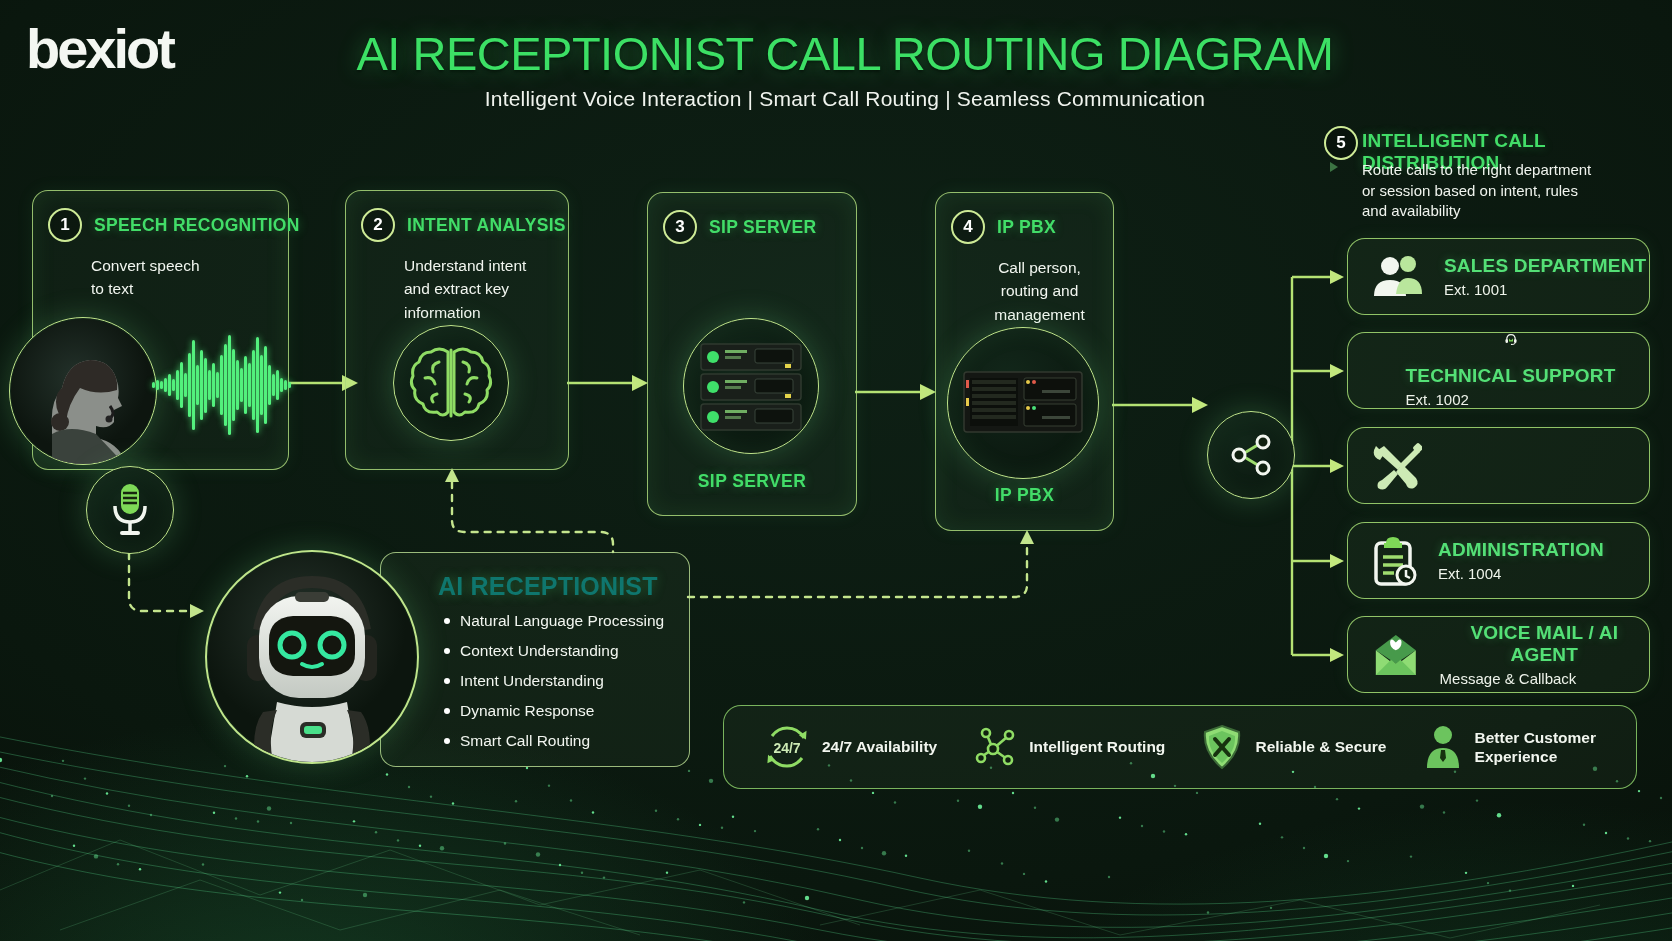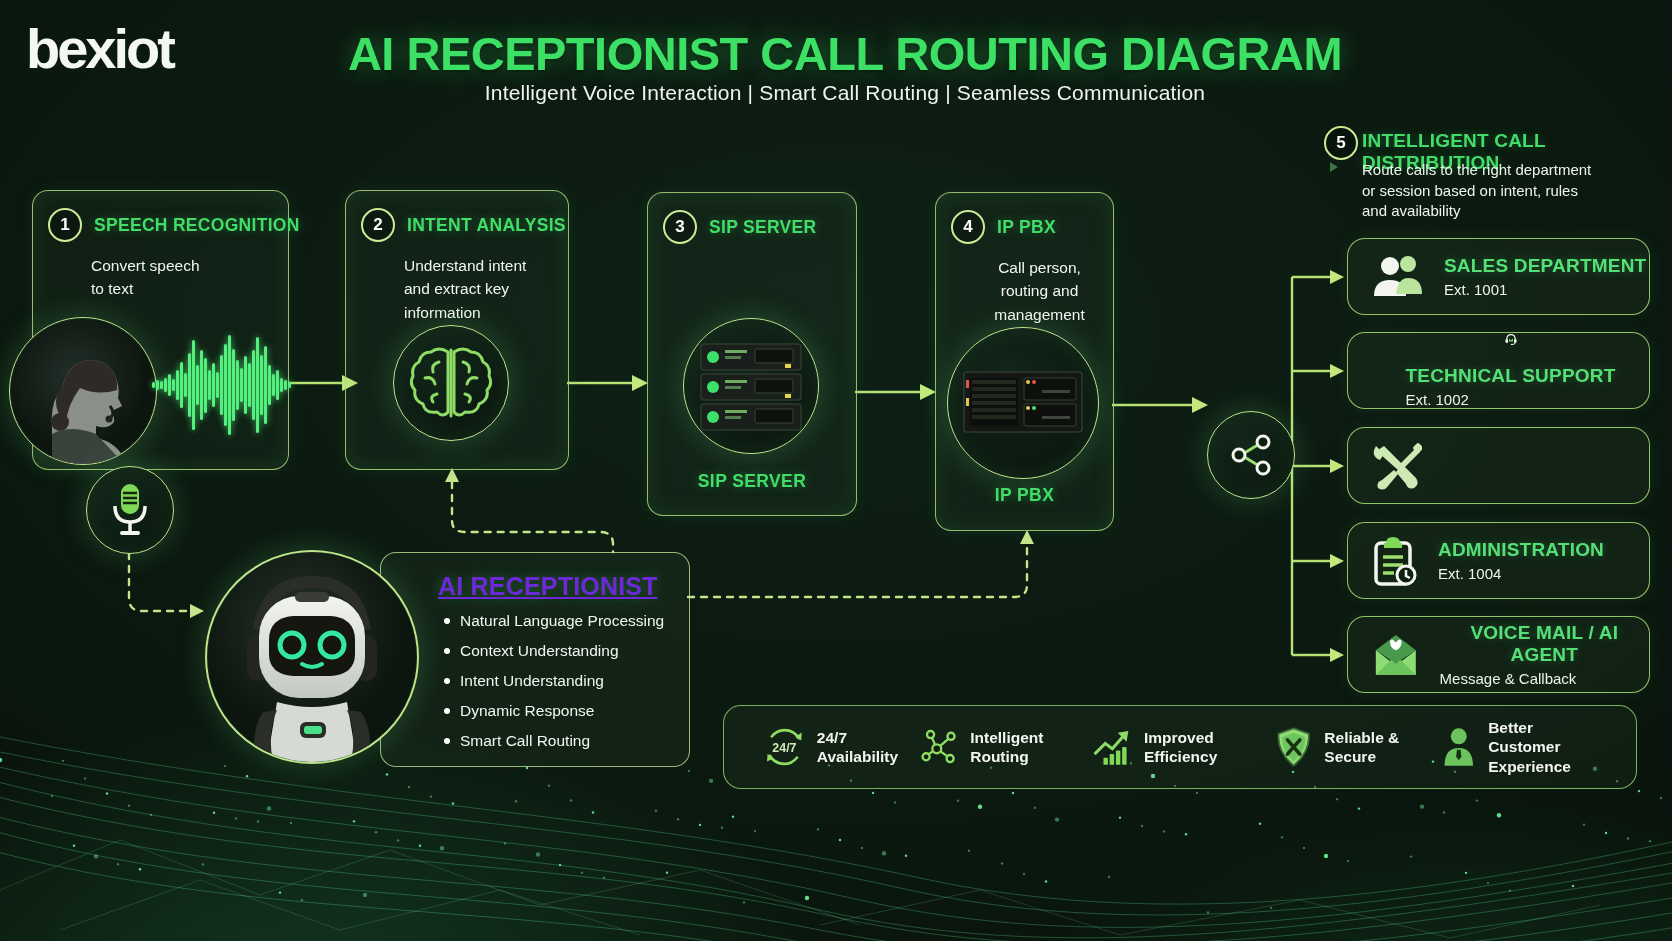"AI RECEPTIONIST CALL ROUTING DIAGRAM" .main-title { font-weight: 700 -> 400 }
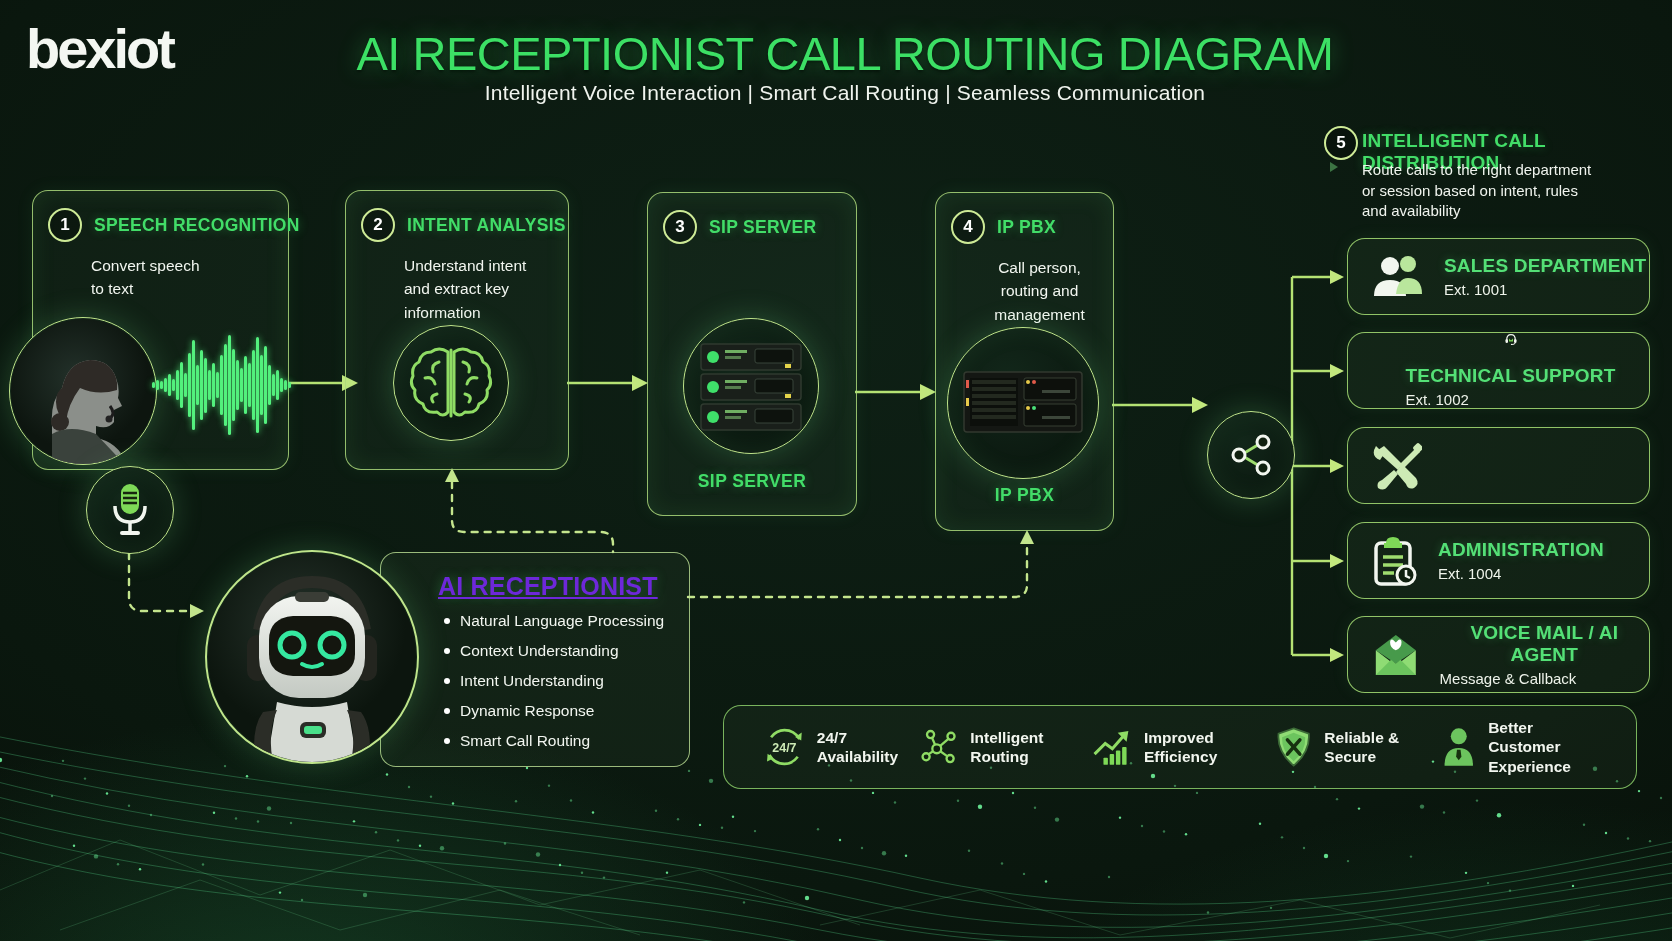"Intelligent Voice Interaction | Smart" .sub-title { margin-top: 0 -> 6px }
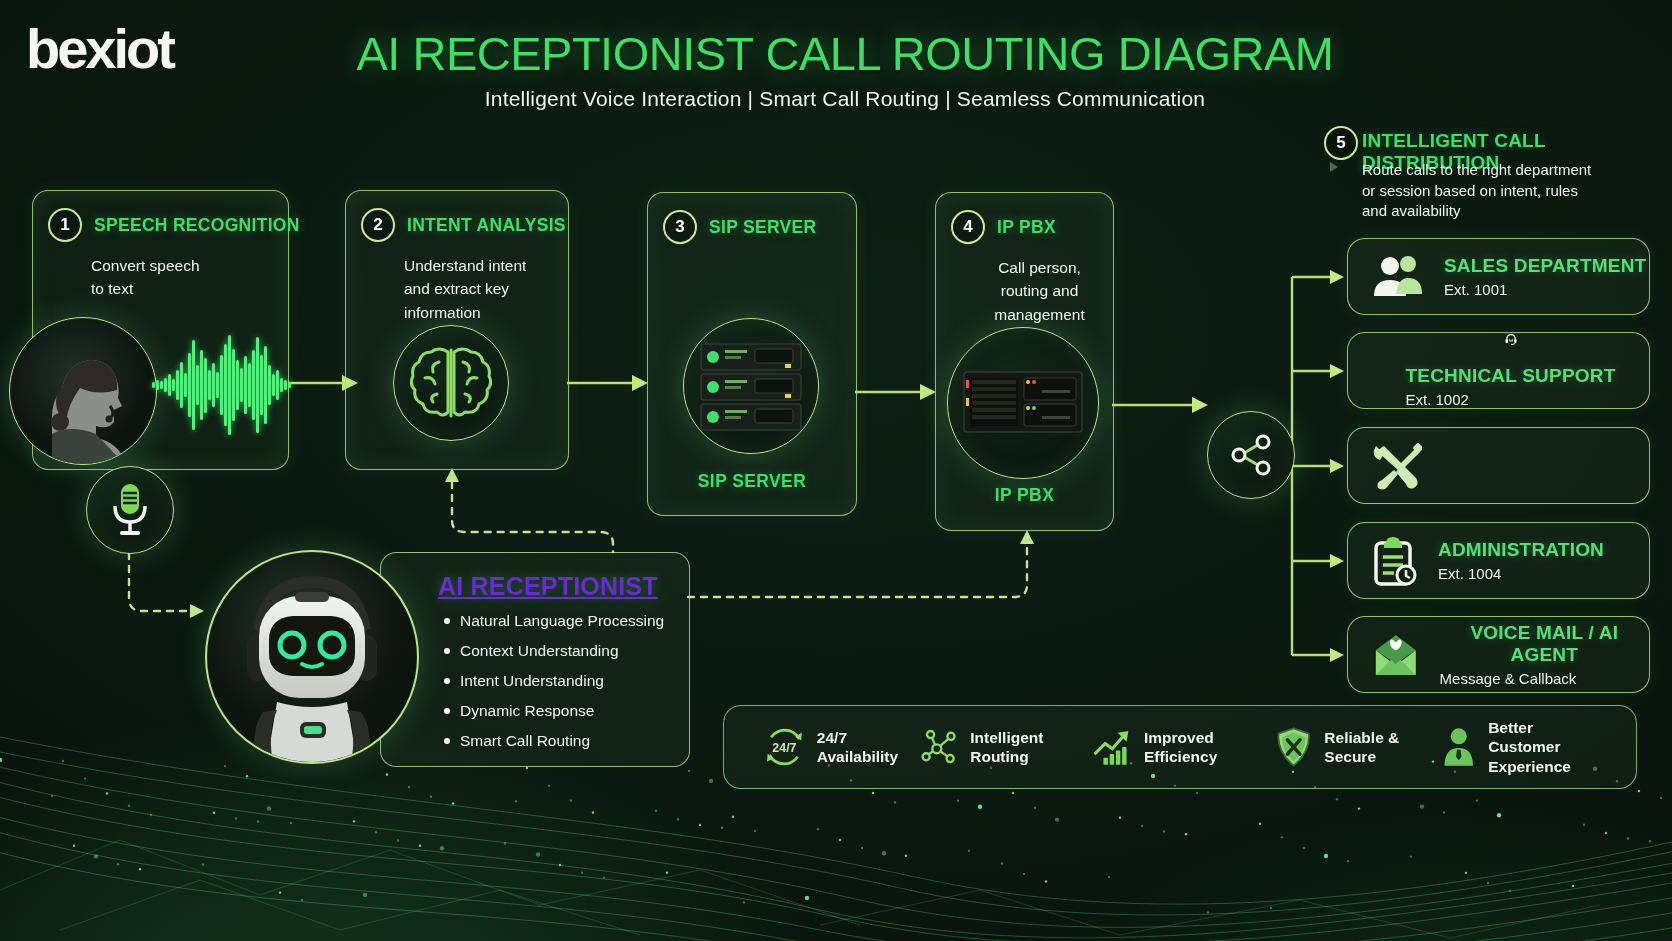"AI RECEPTIONIST" .ai-title { color: #6d28d9 -> #0f766e; text-decoration: underline -> none }
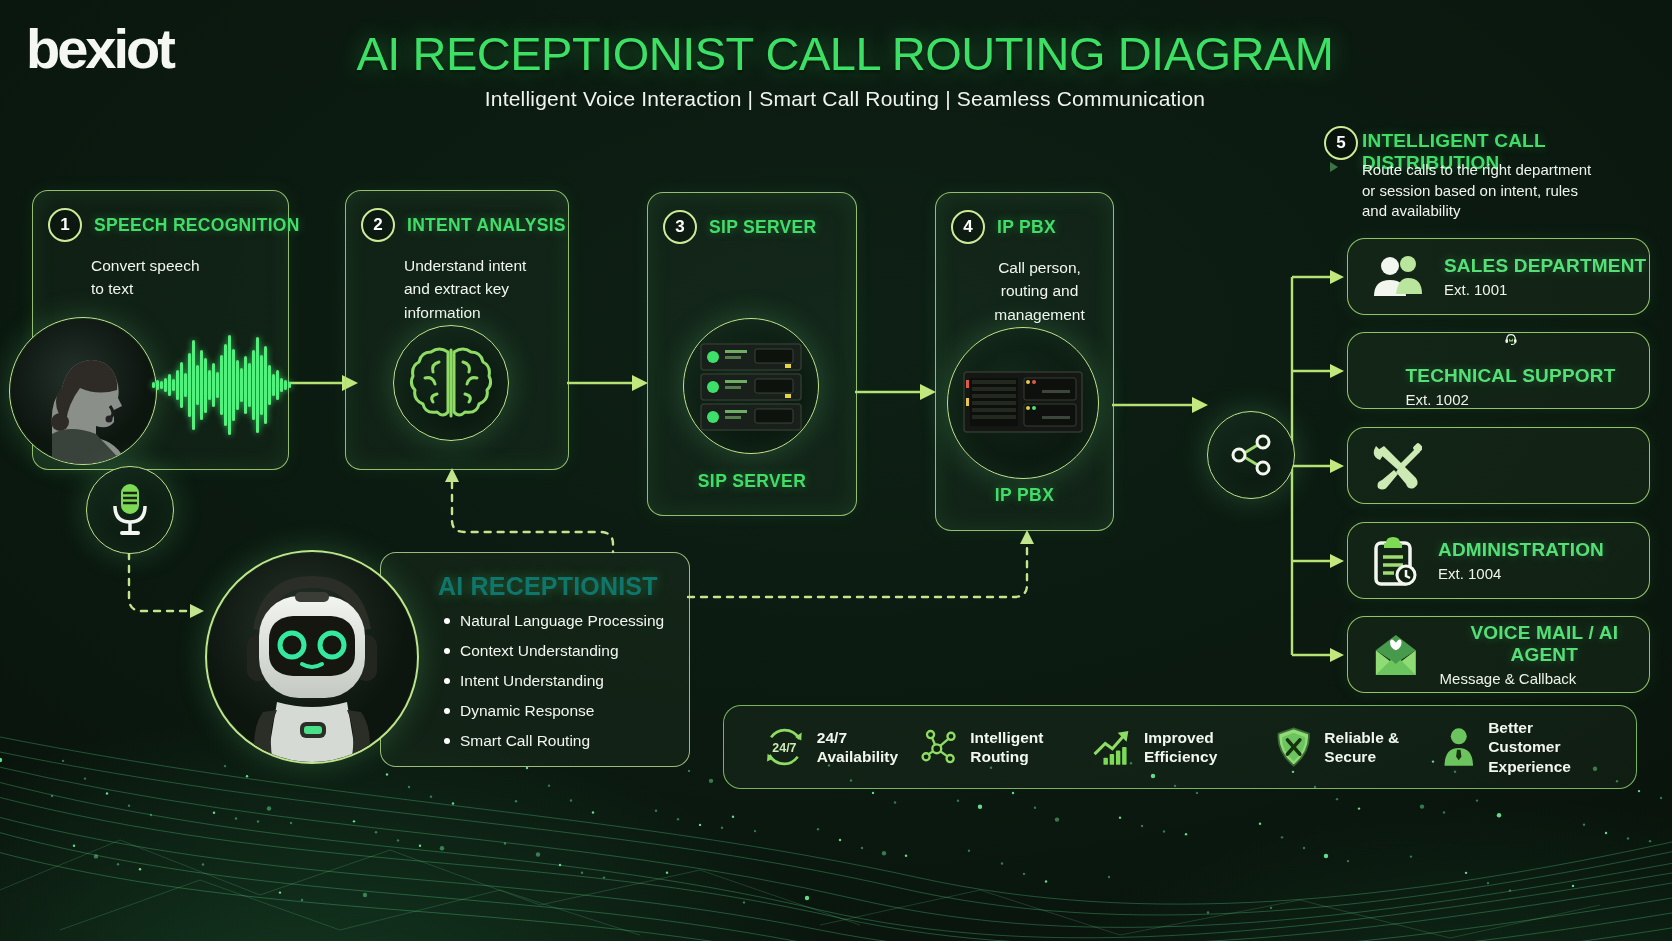"Improved Efficiency" div.benefit { html: <div> <svg> <g> <rect></rect> <rect></rect> <rect></rect> <rect></rect> </g> <polyline></polyline> <polygon></polygon> </svg> <span>Improved Efficiency</span> </div> -> none }
